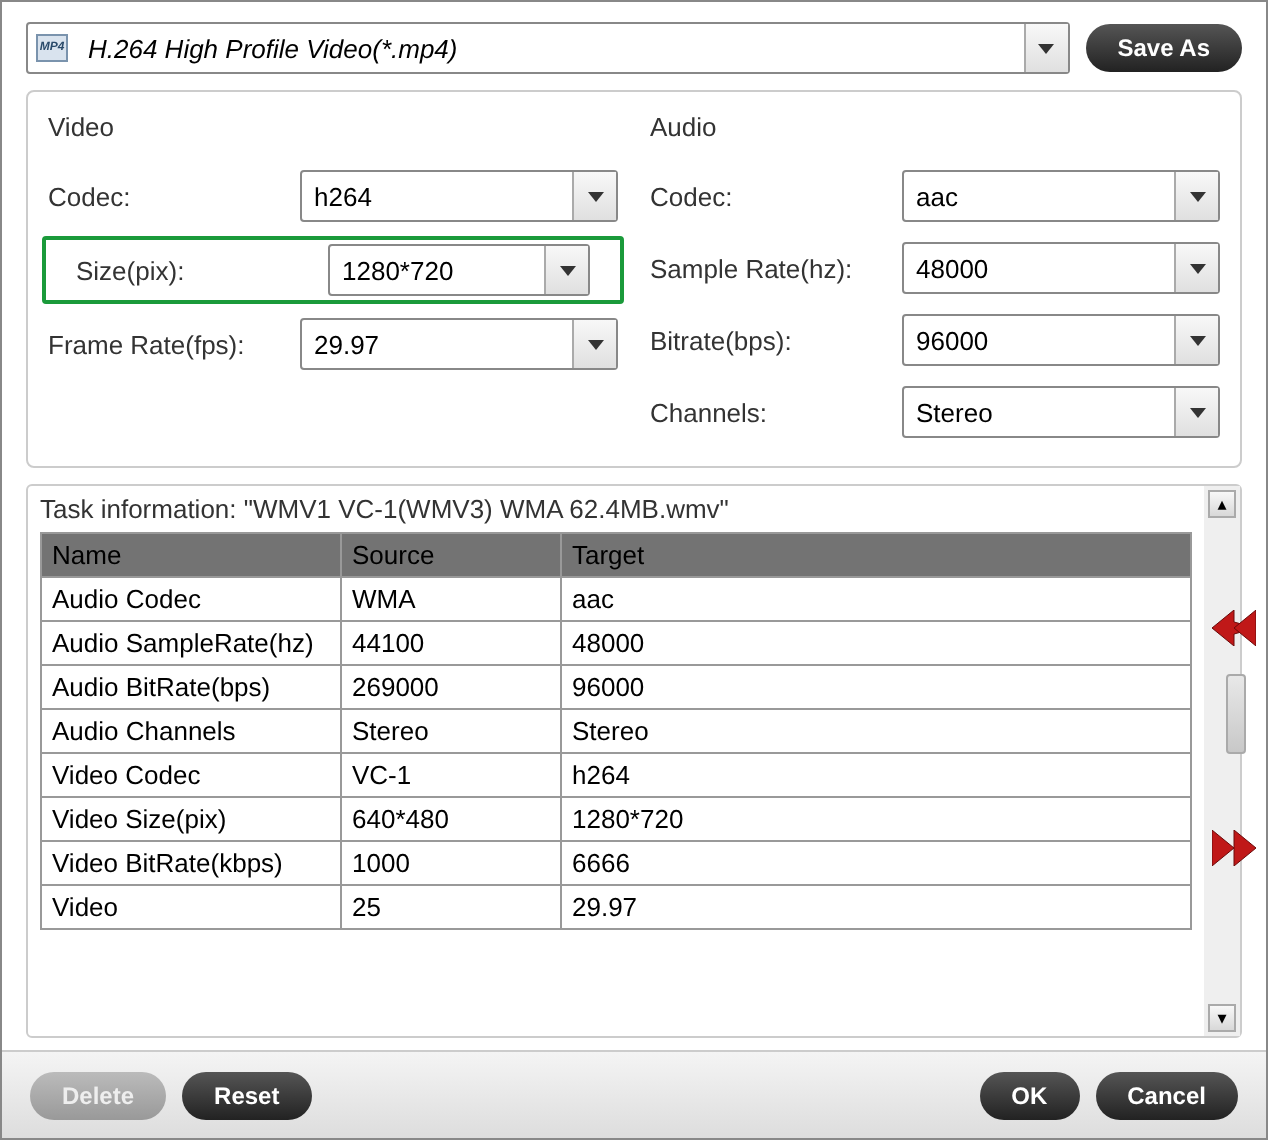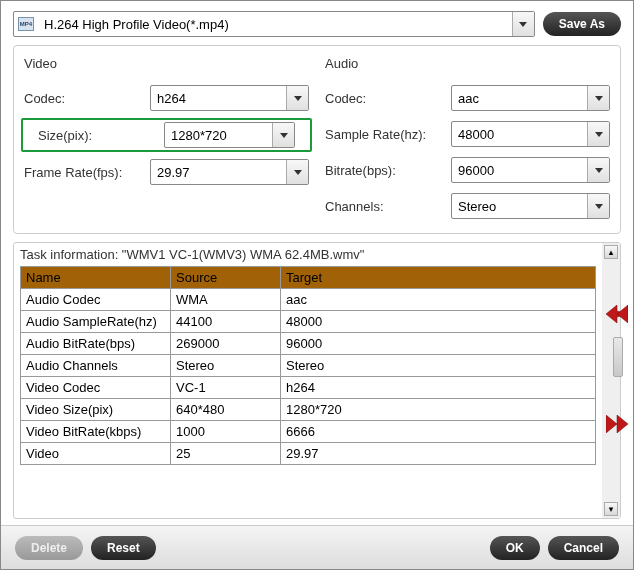"H.264 High Profile Video(*.mp4)" .profile-select { font-style: none -> italic }
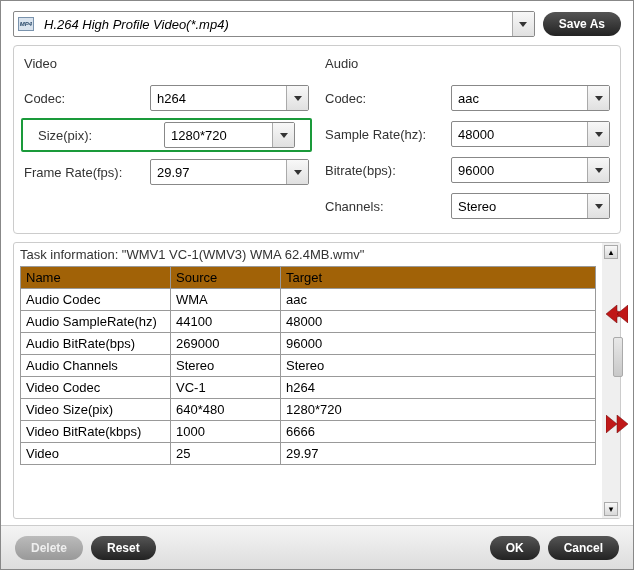"Name" table.taskt thead th { background: #a16207 -> #737373 }
